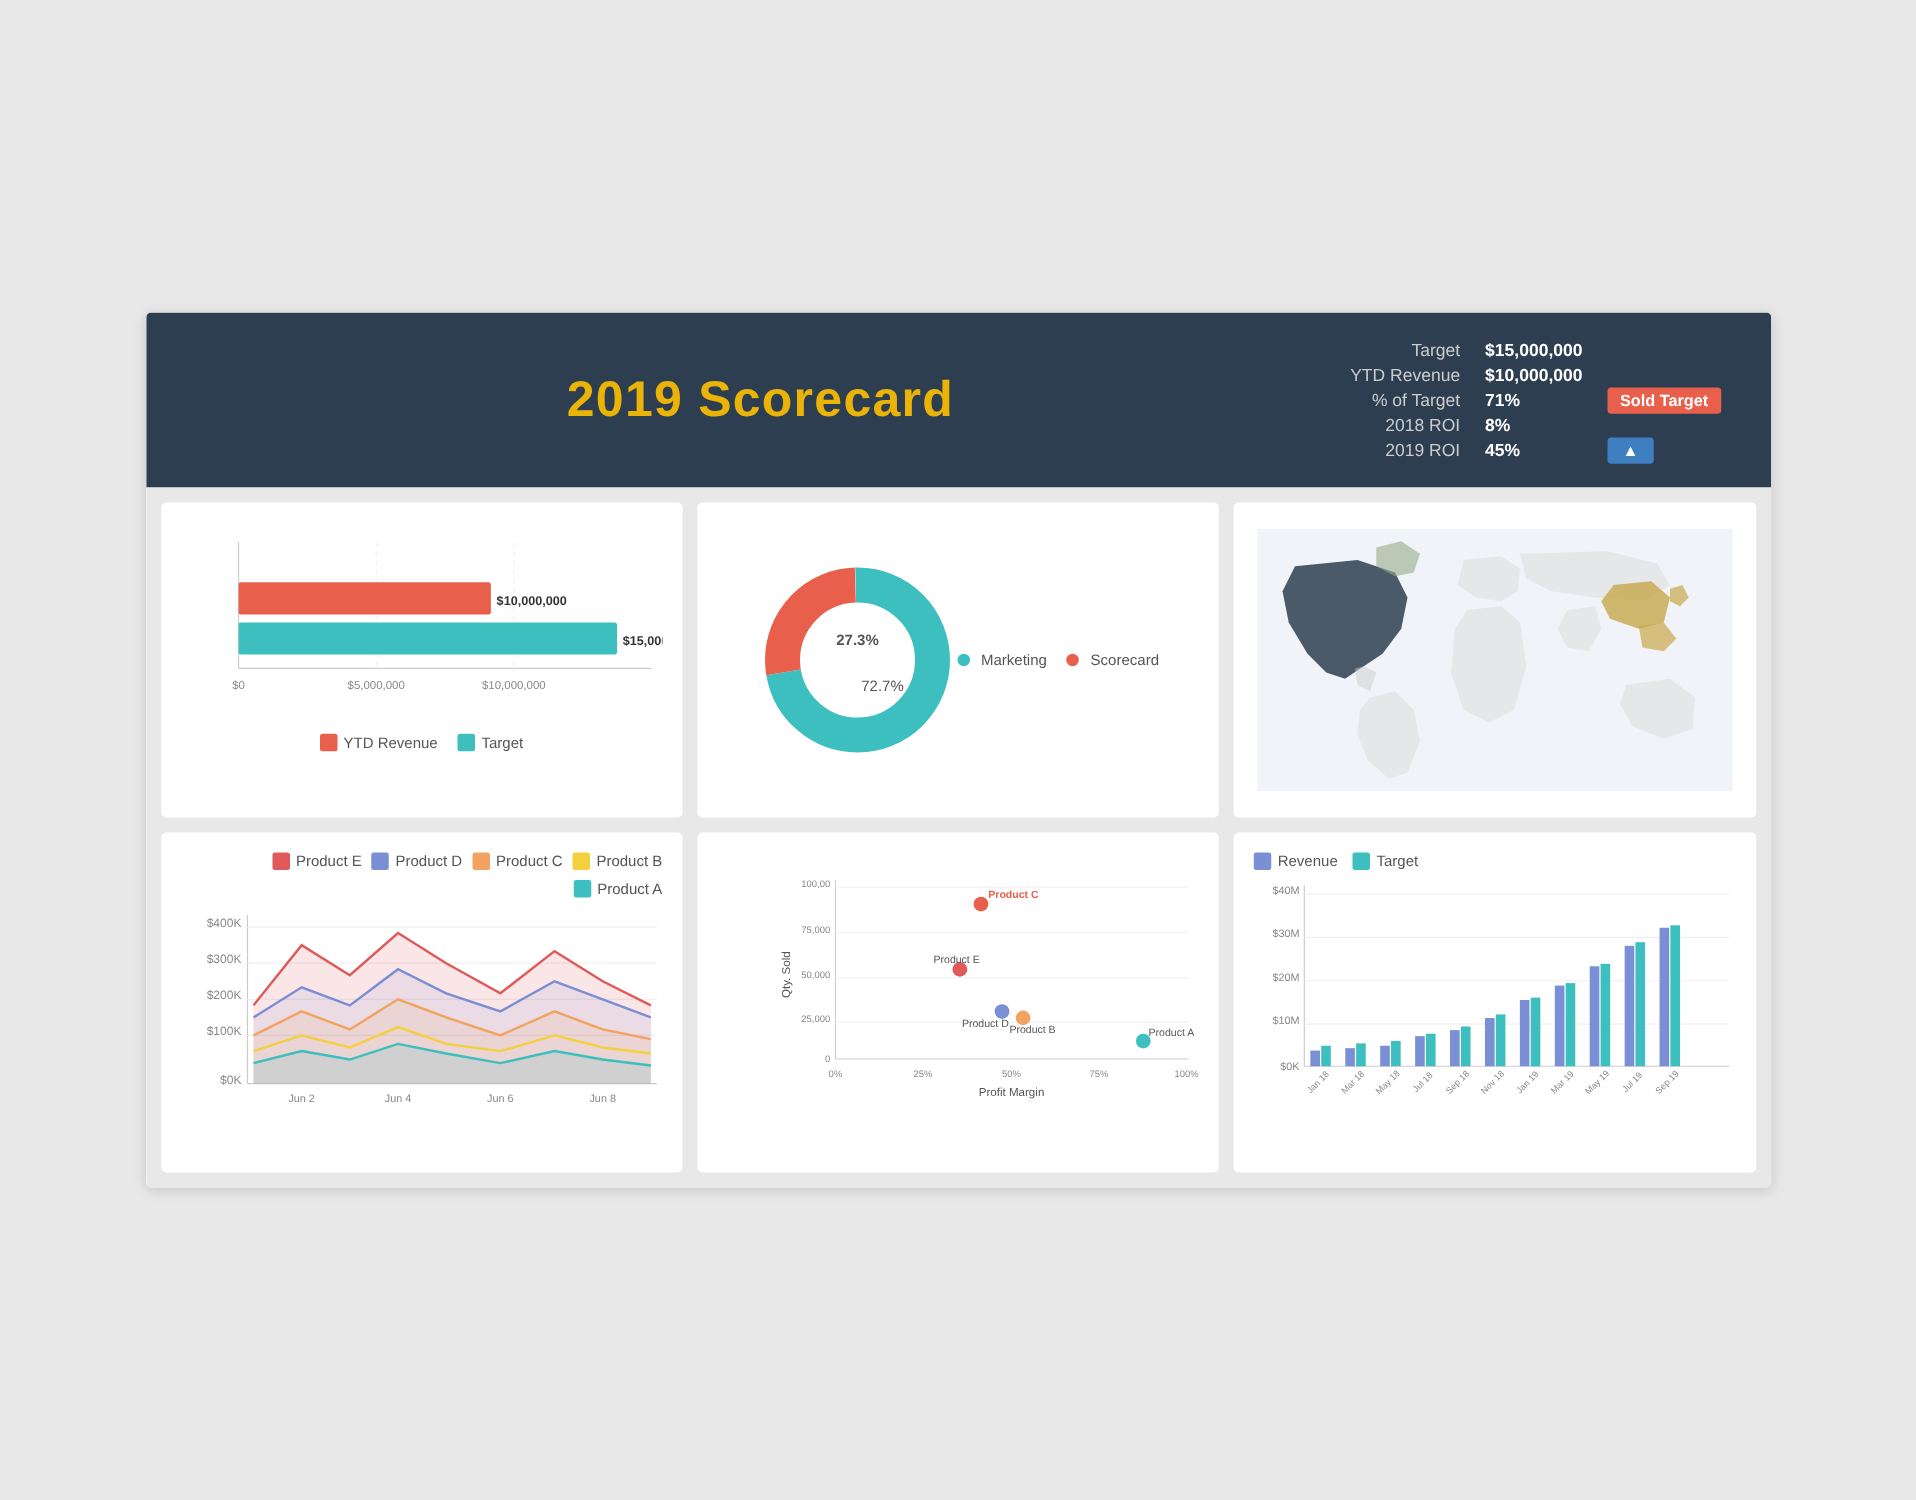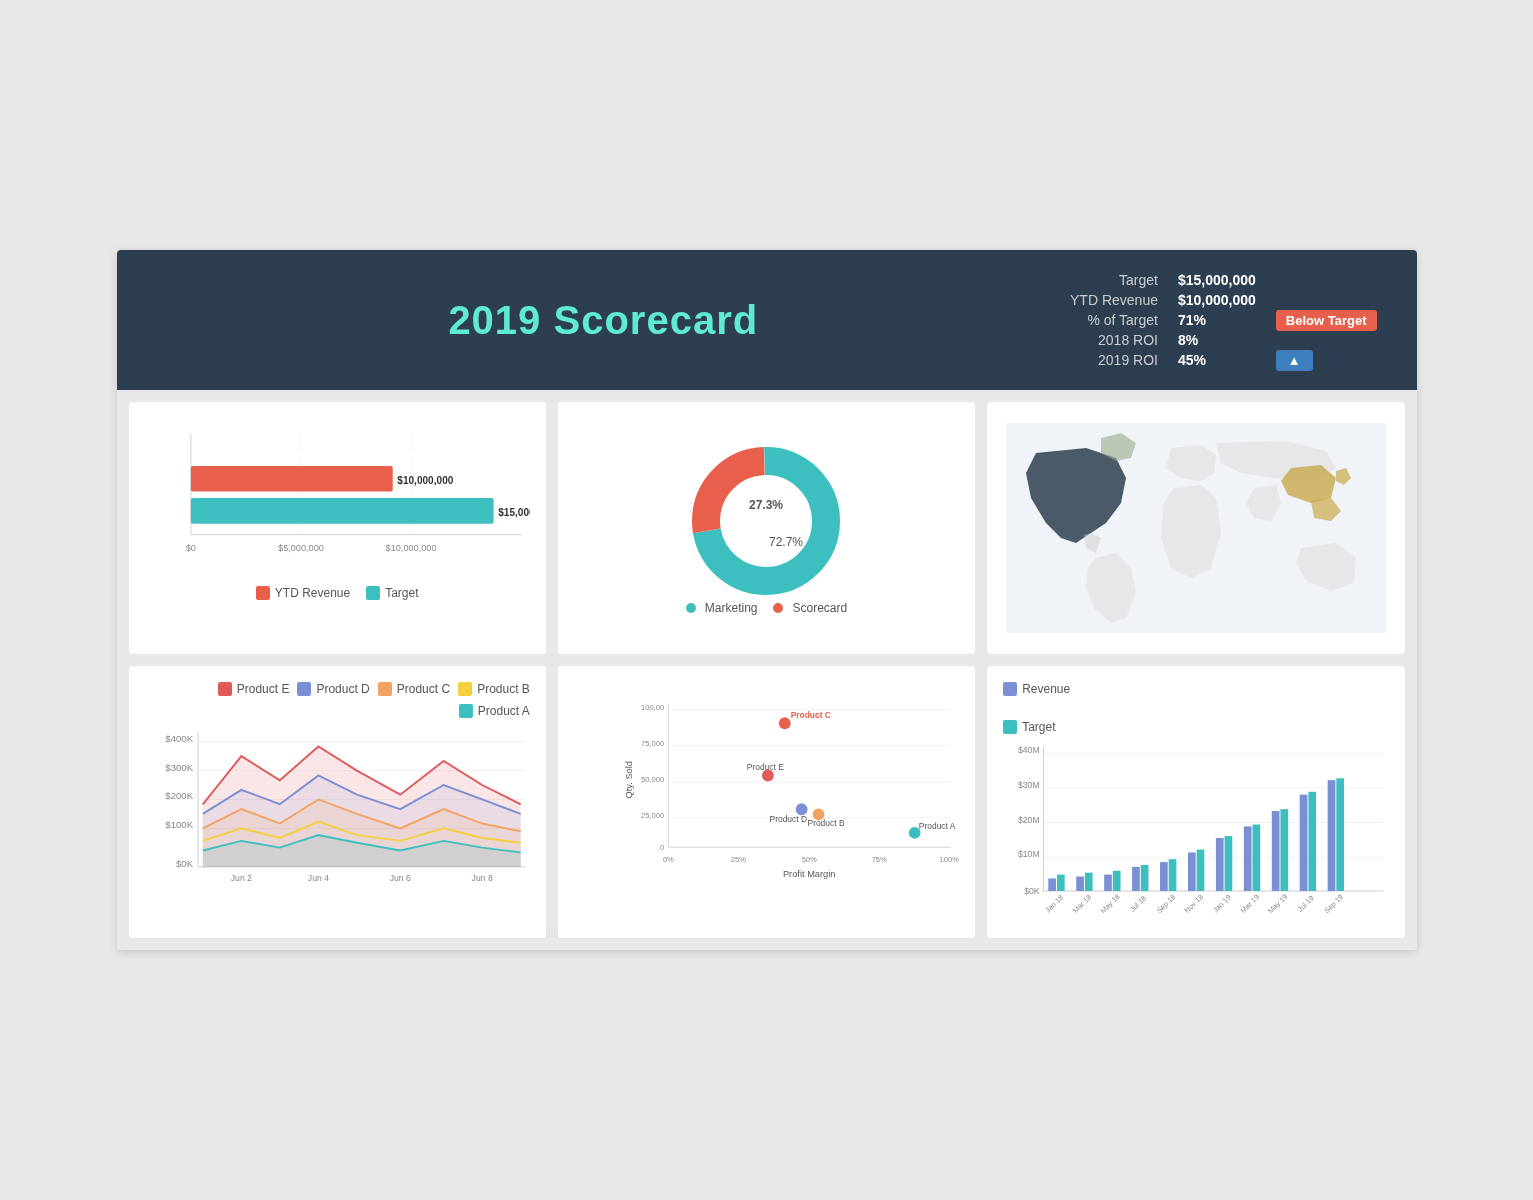"2019 Scorecard" .title { color: #5eead4 -> #eab308 }
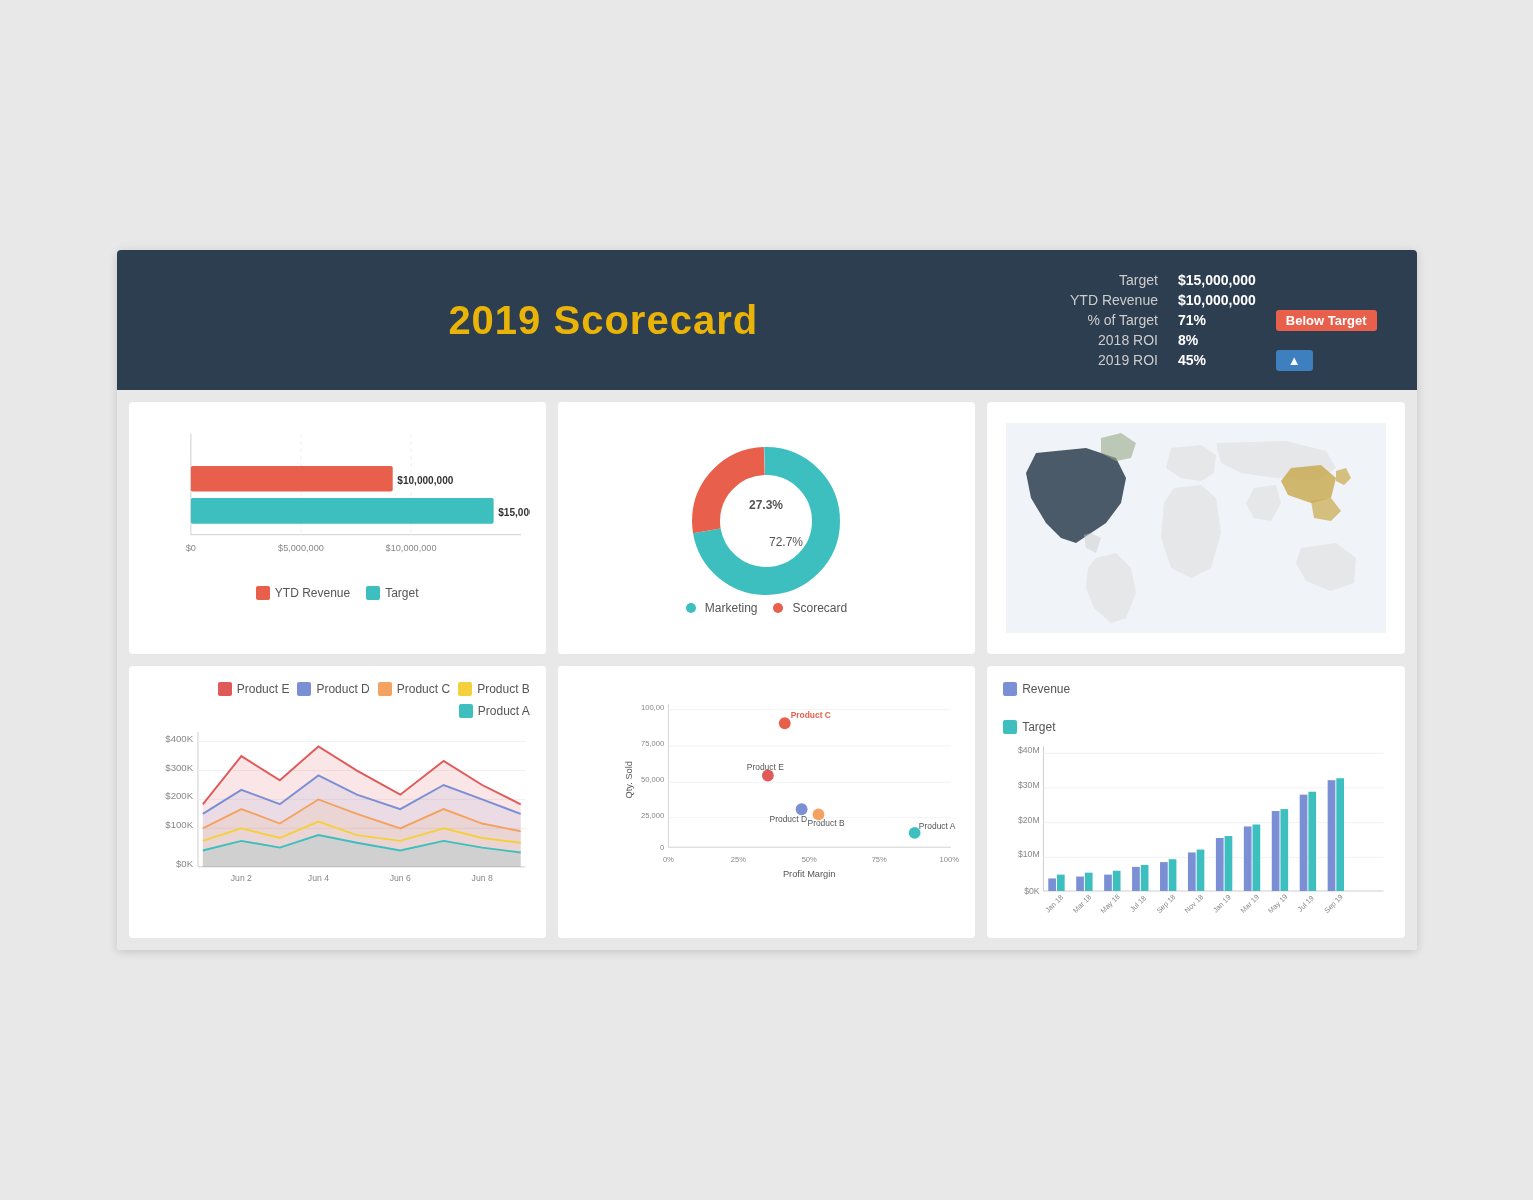"Below Target" span.below-target-badge { text: Below -> Sold }
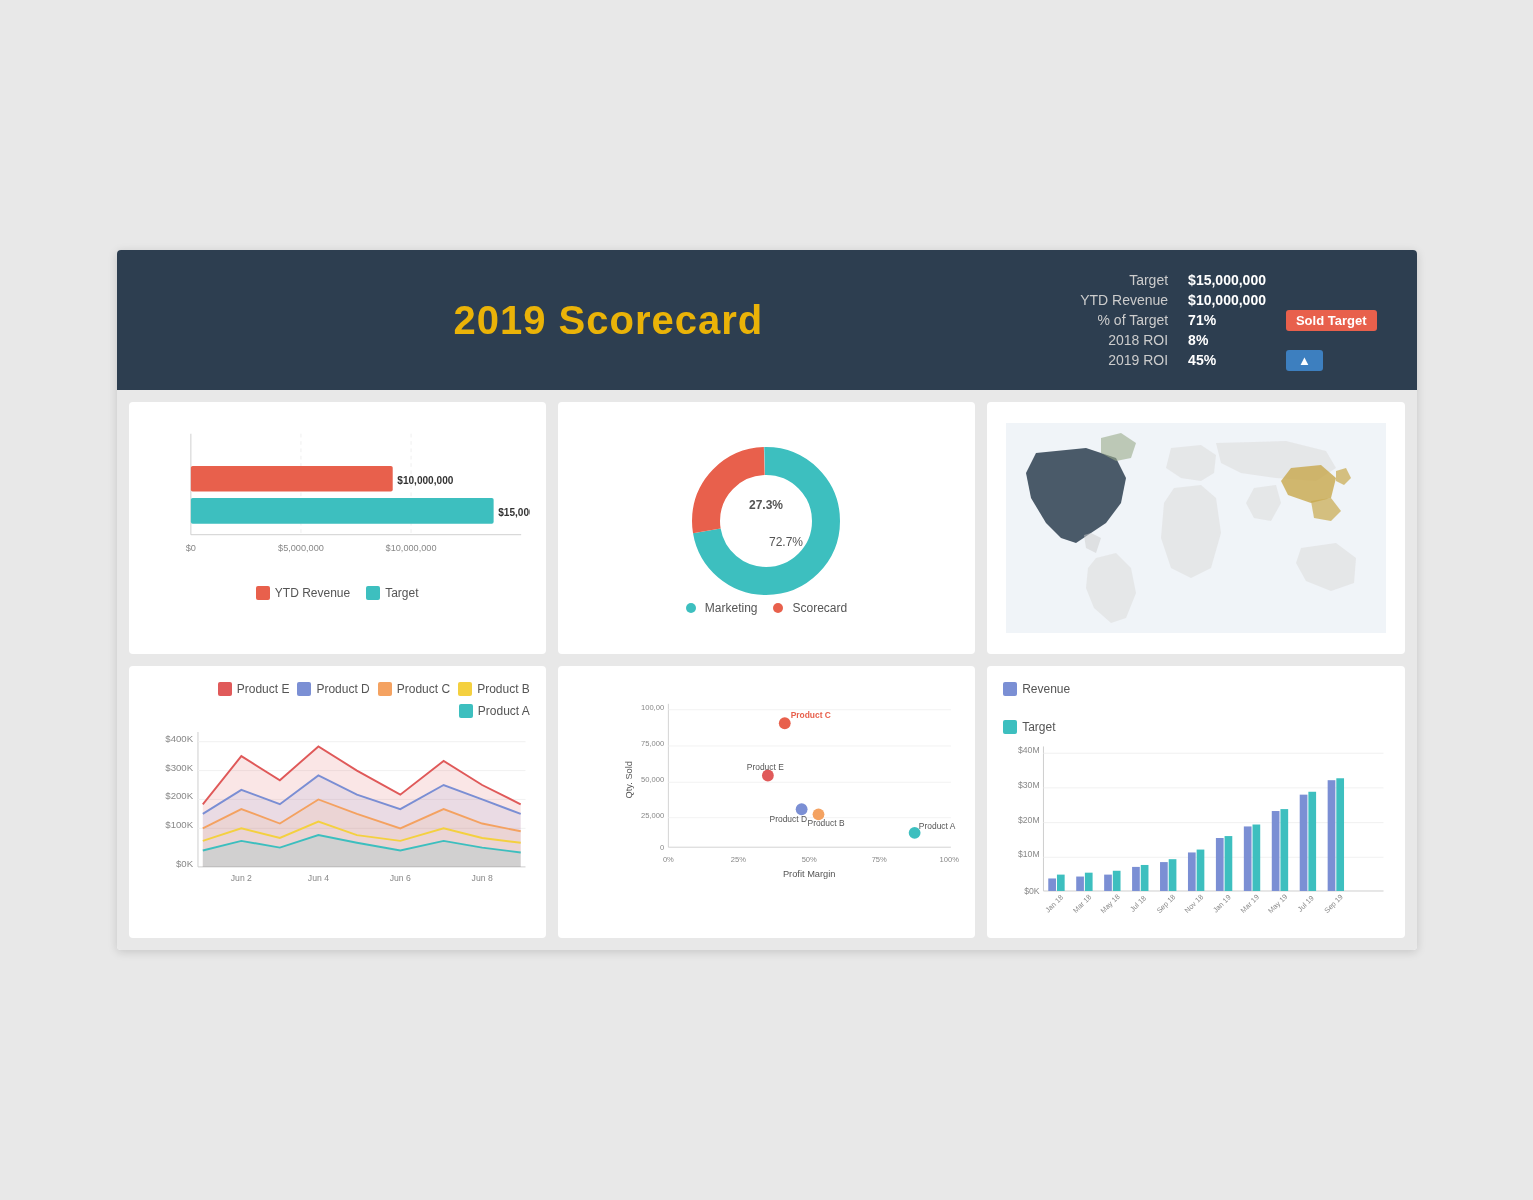"27.3%" .donut-container { flex-direction: column -> row }
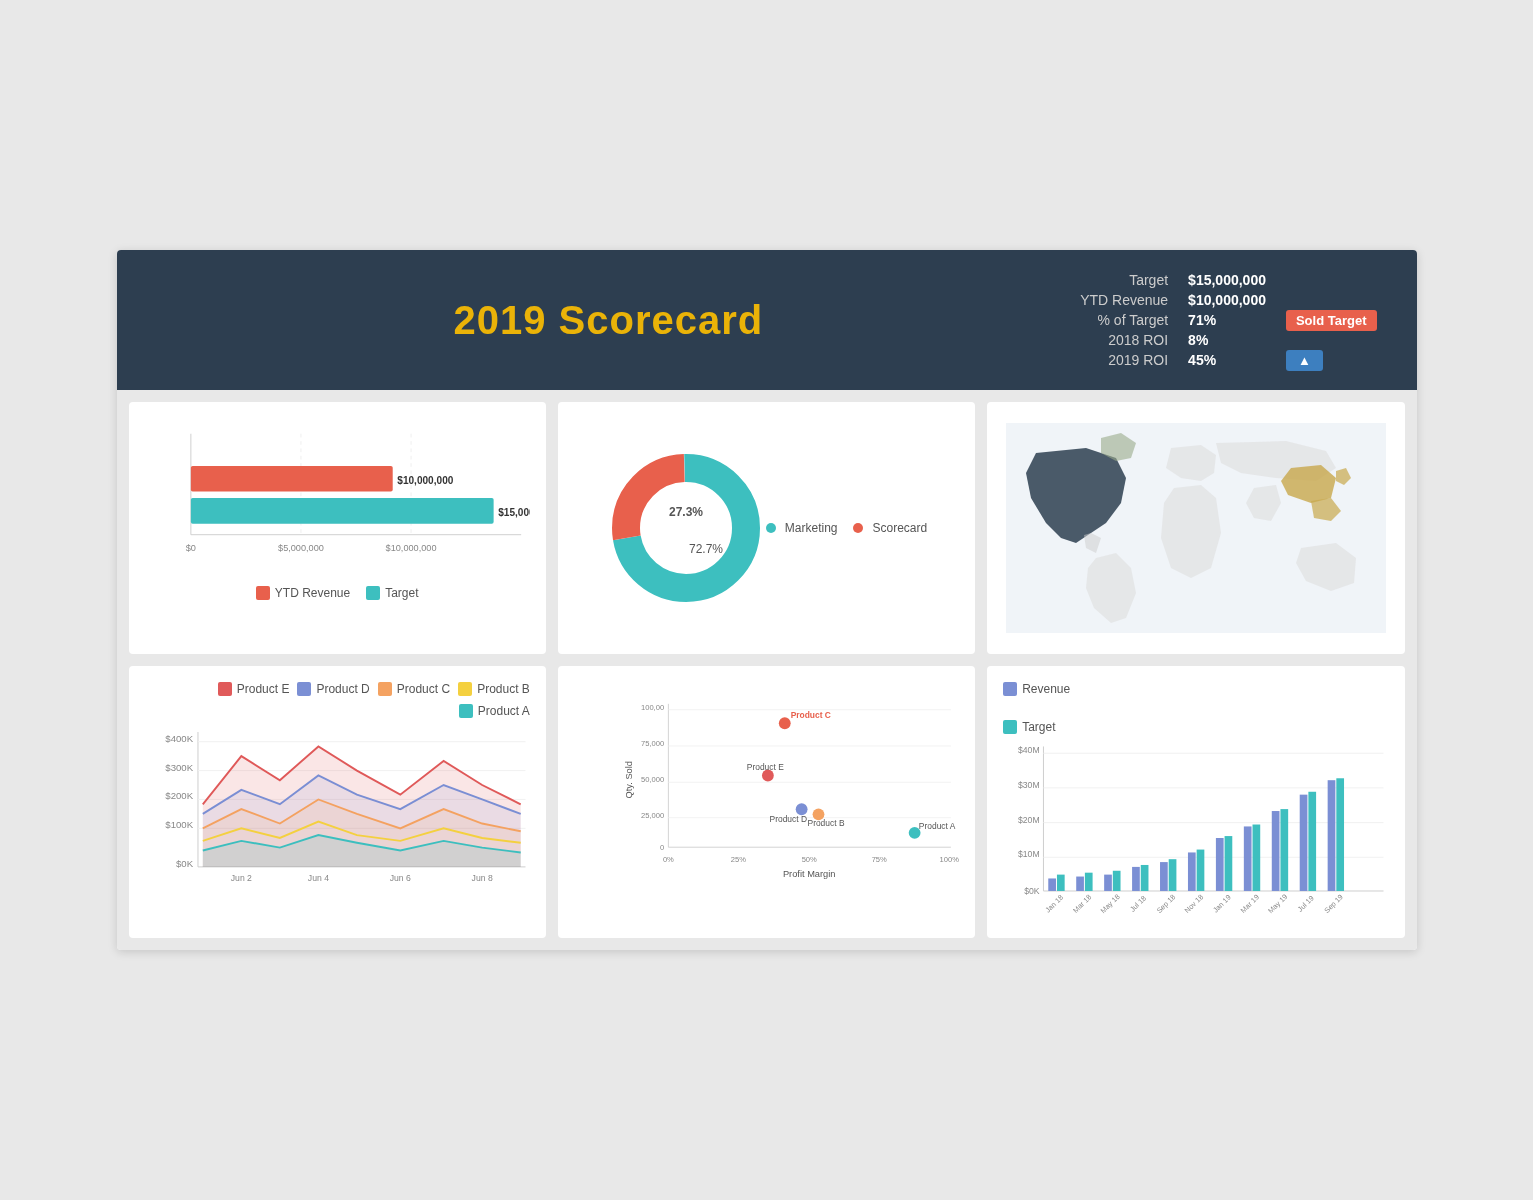"Revenue" div { flex-direction: column -> none; gap: 24px -> 12px }
